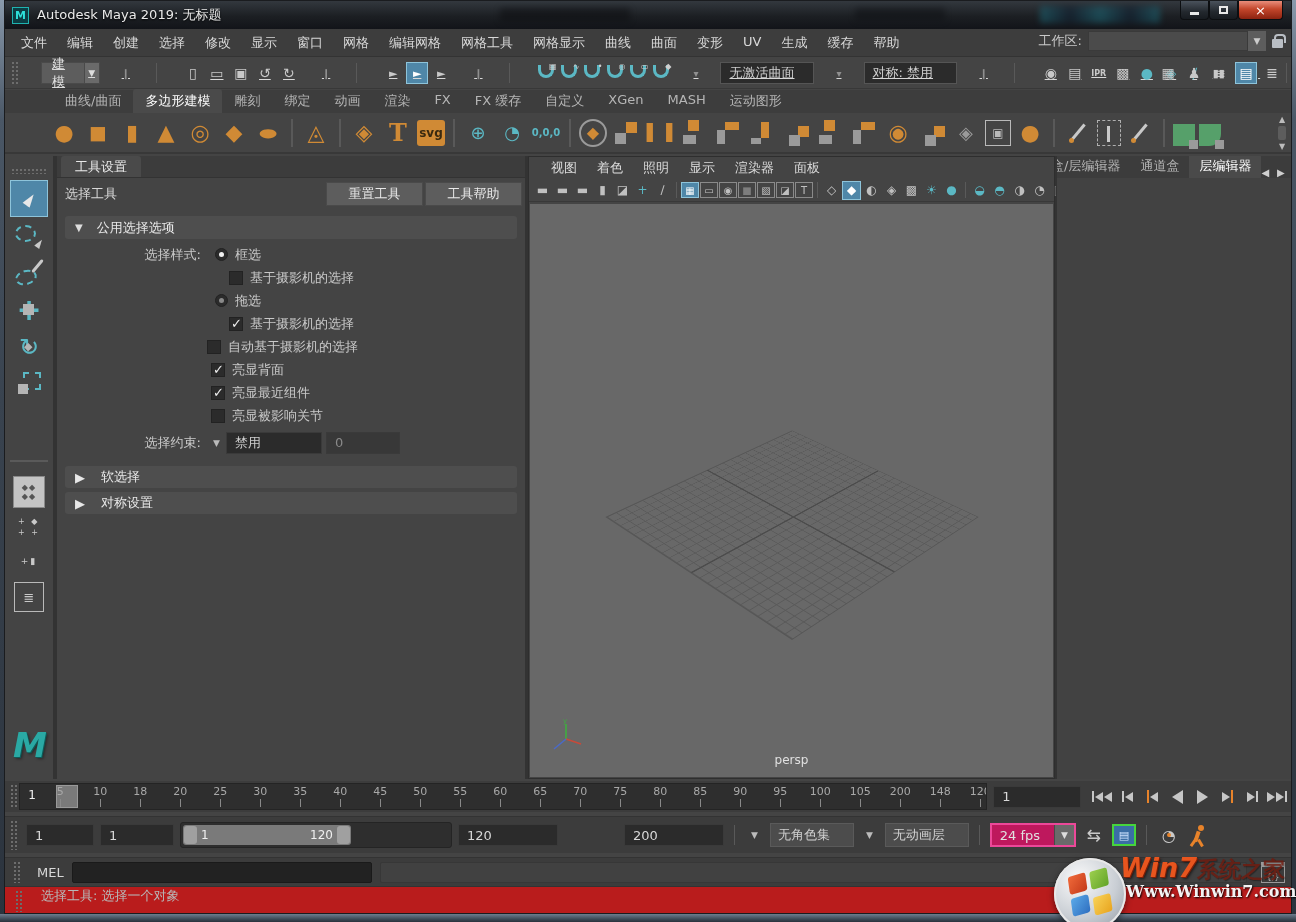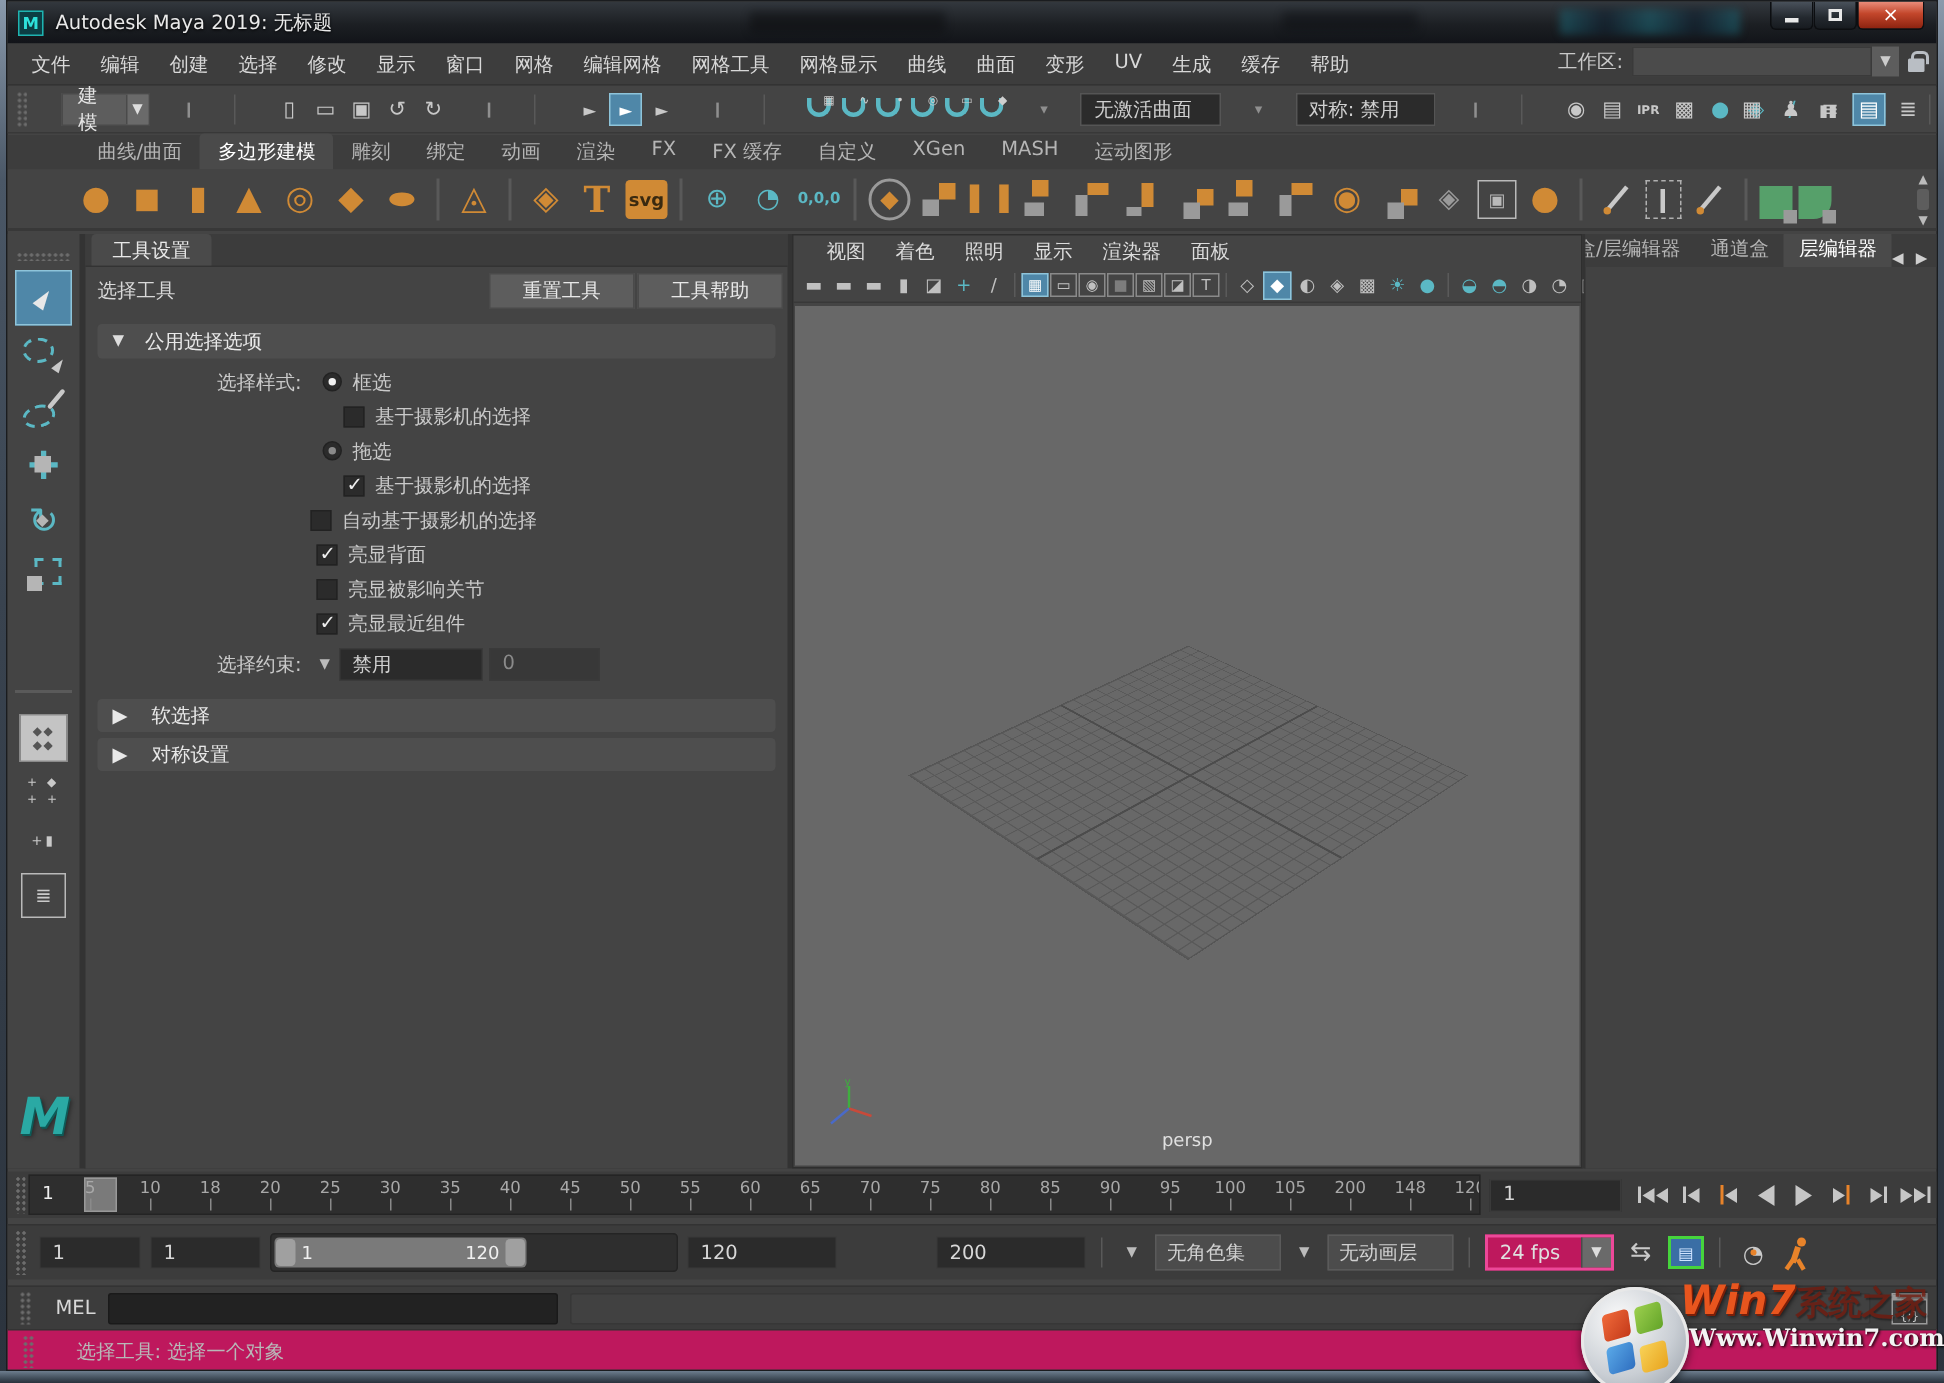"建模" .statusline { text-decoration: none -> underline }
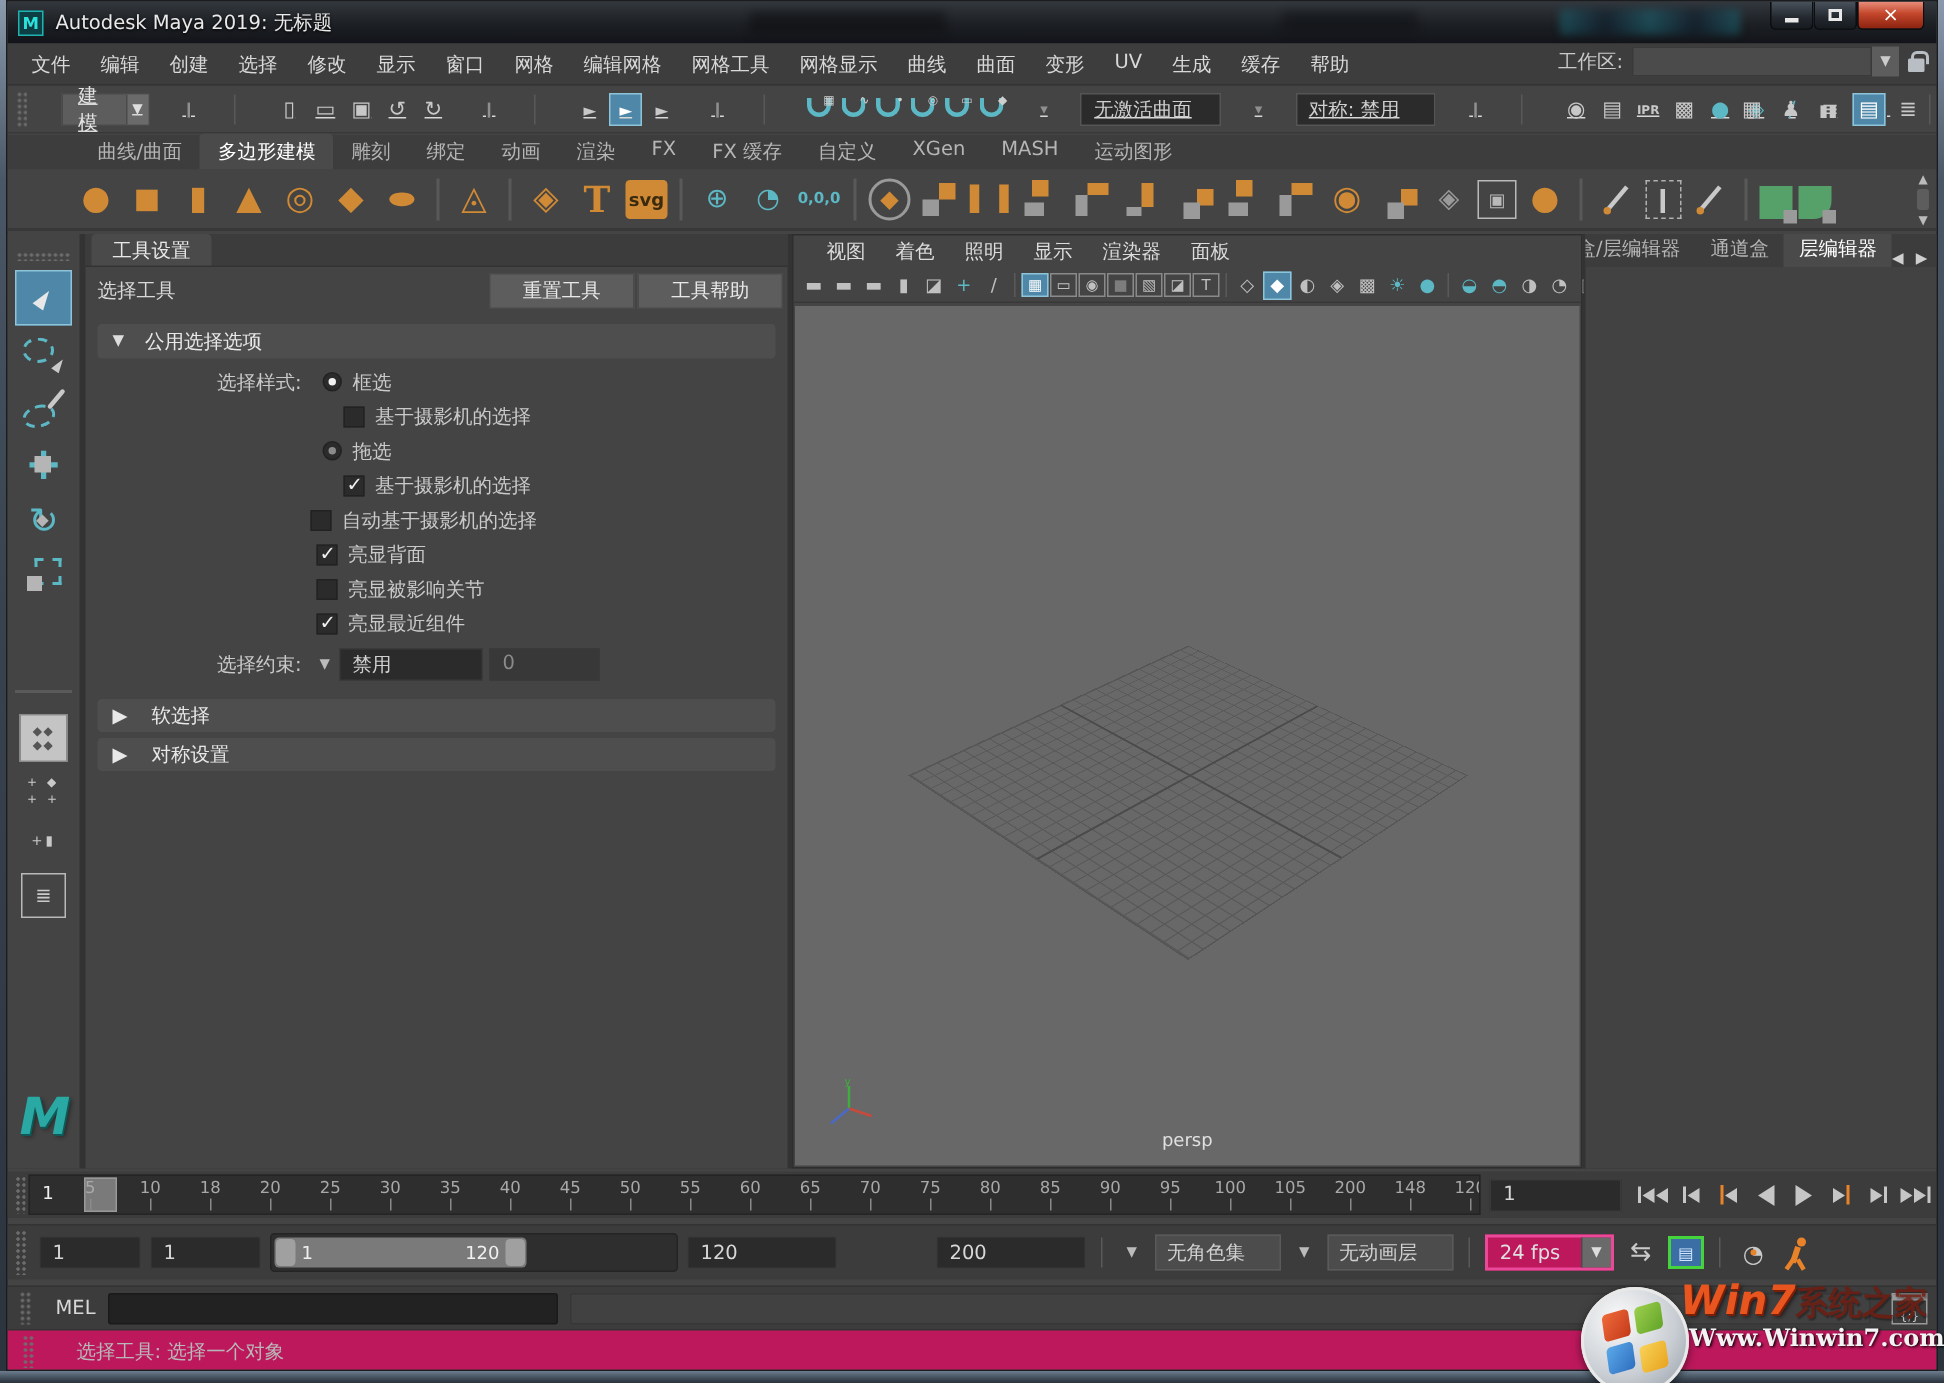"亮显被影响关节" div.opt { order: before "亮显最近组件" -> after "亮显最近组件" }
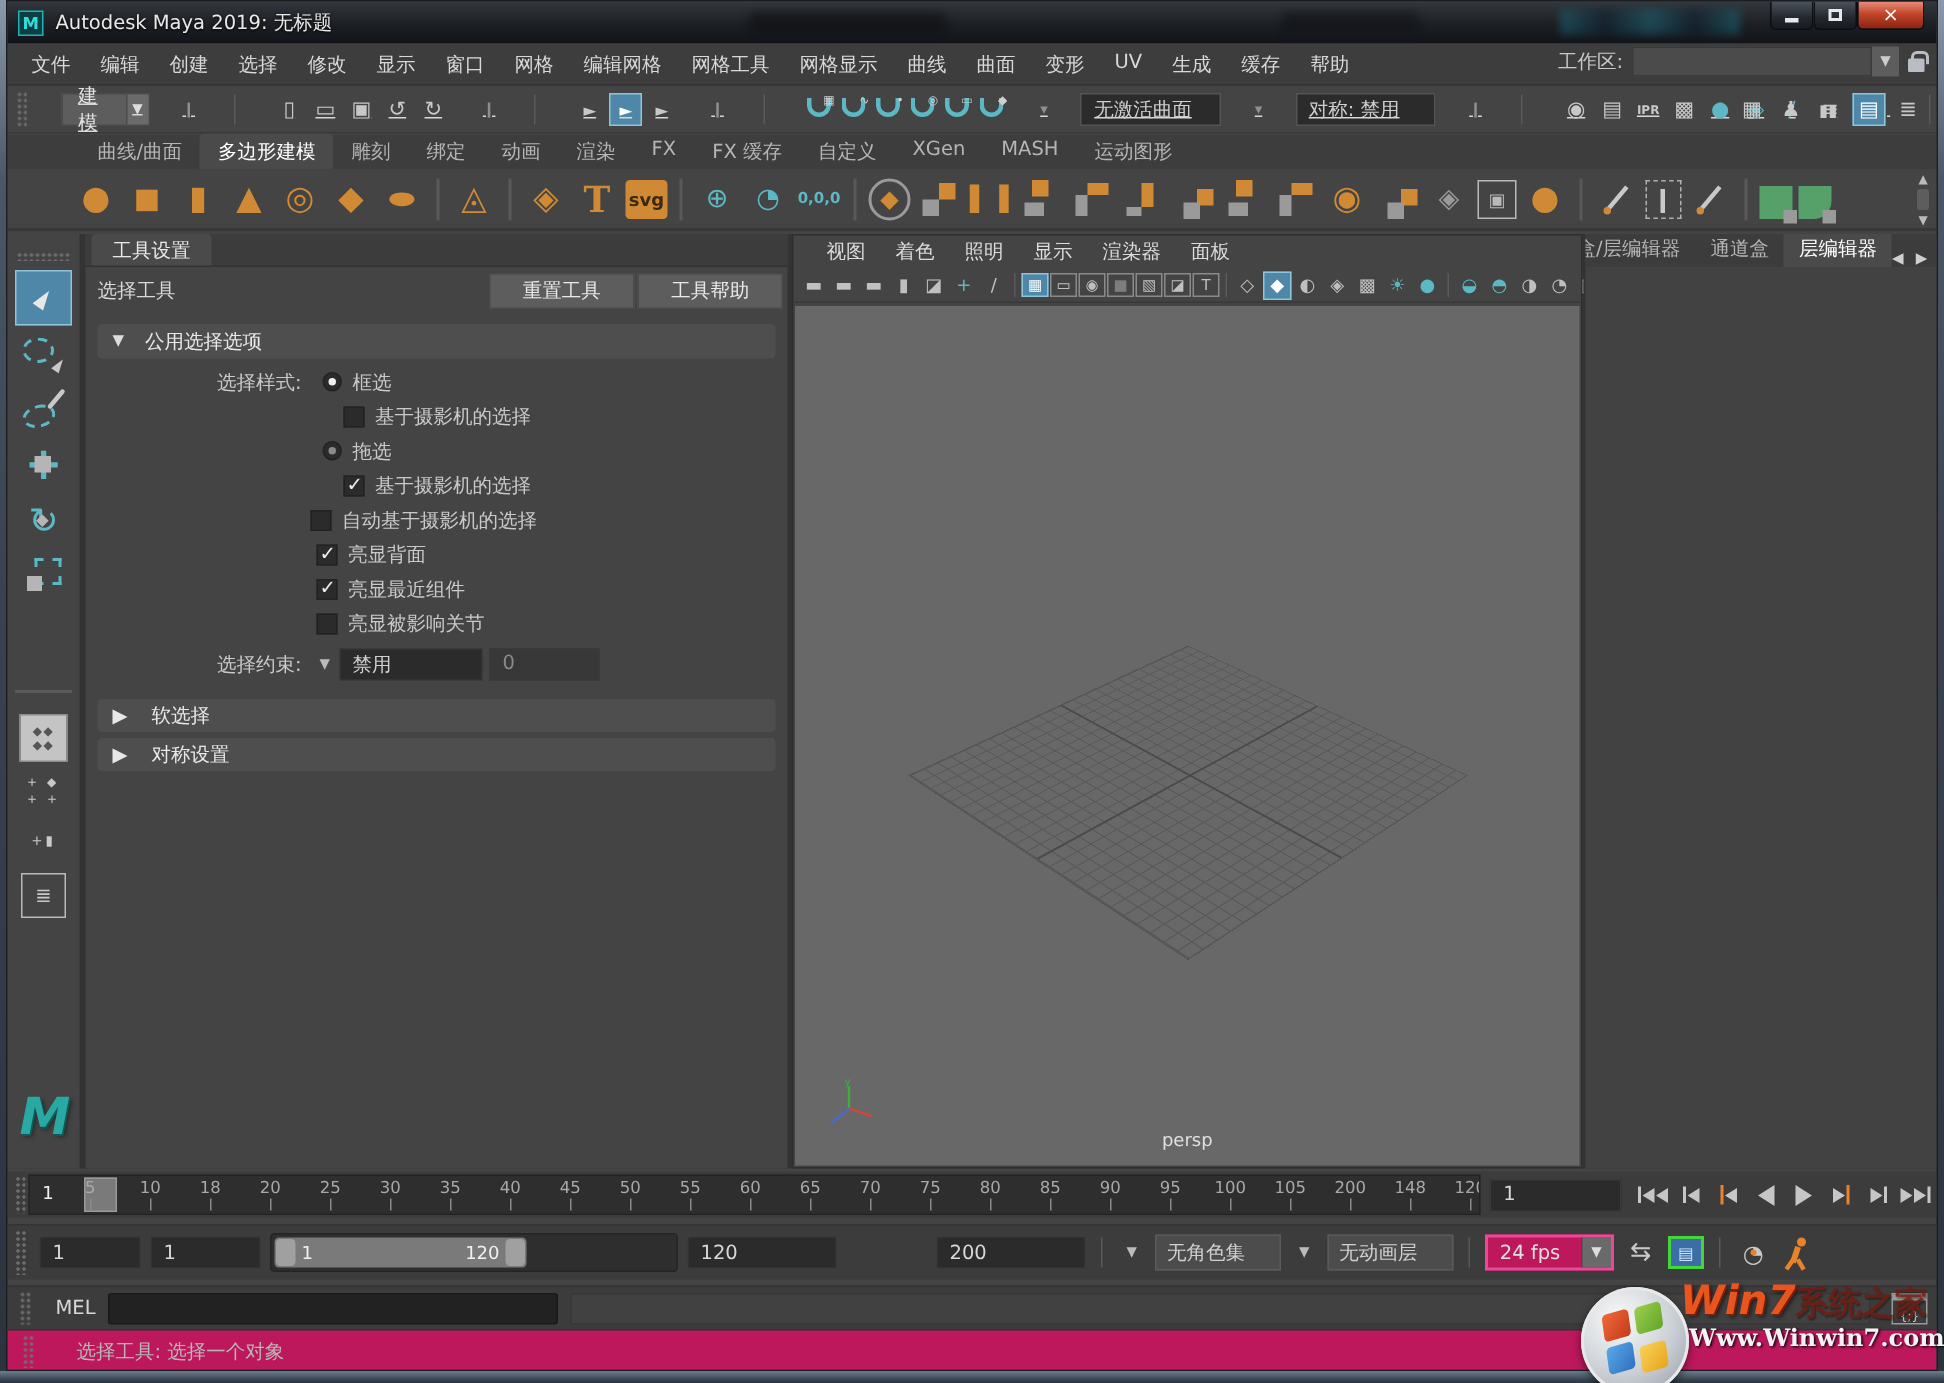"选择工具: 选择一个对象" .helprow { align-items: center -> none; background: #be185d -> #b91c1c; gap: 26px -> 16px }
